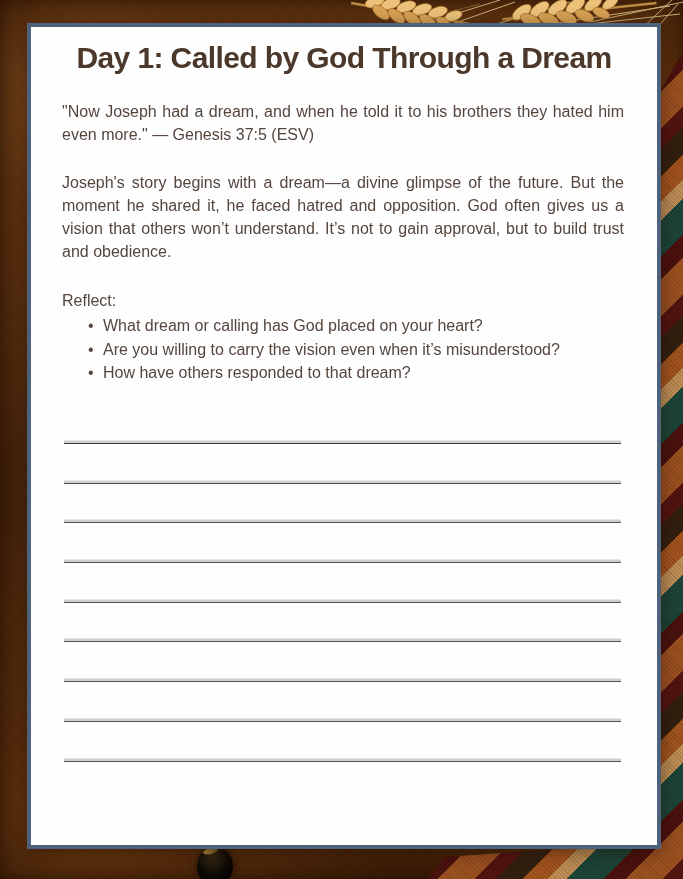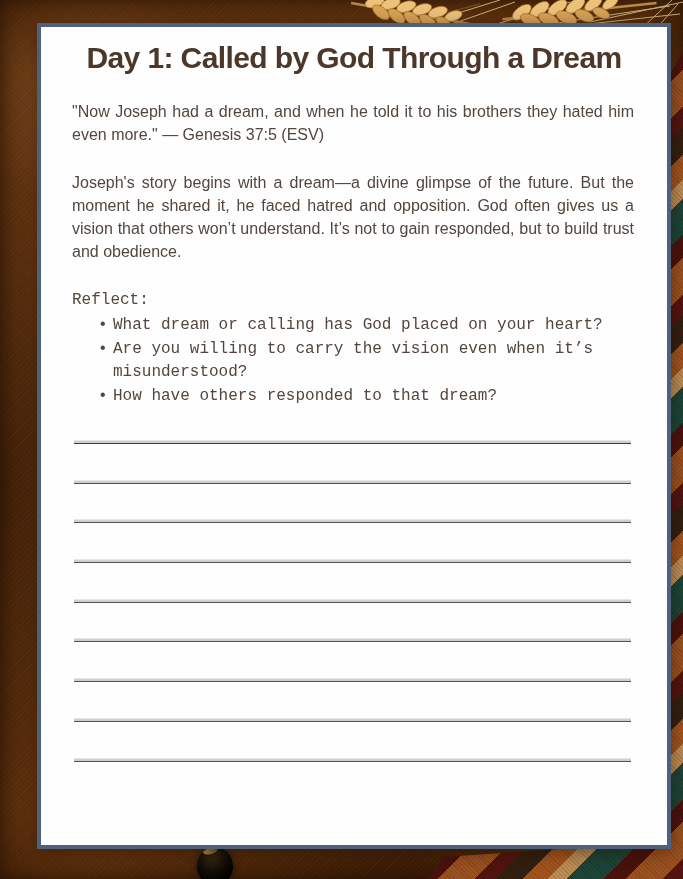"Day 1: Called by God" .card { left: 37px -> 27px }
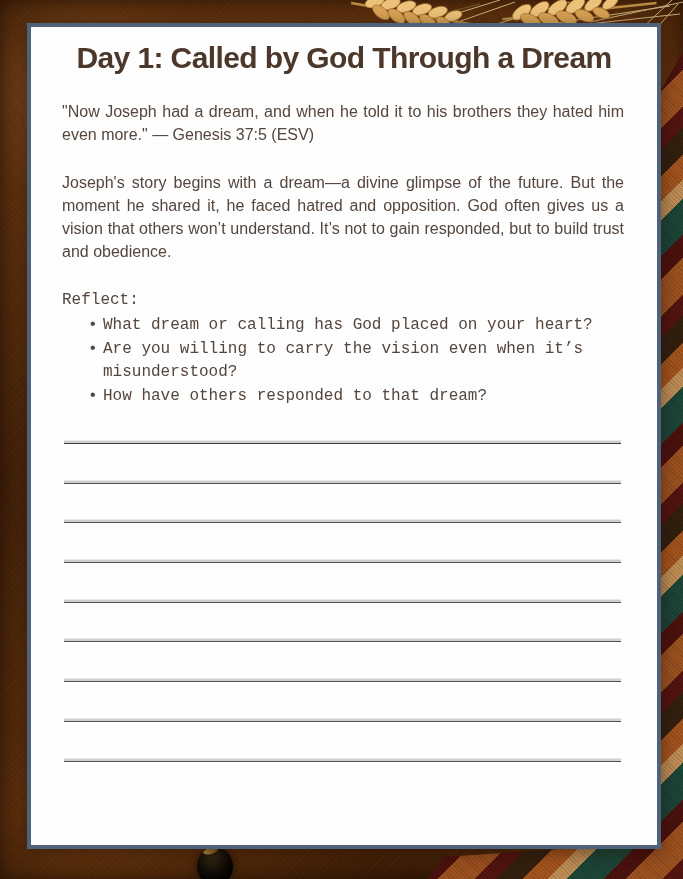"Joseph's story begins with a" p.para { text: responded -> approval }
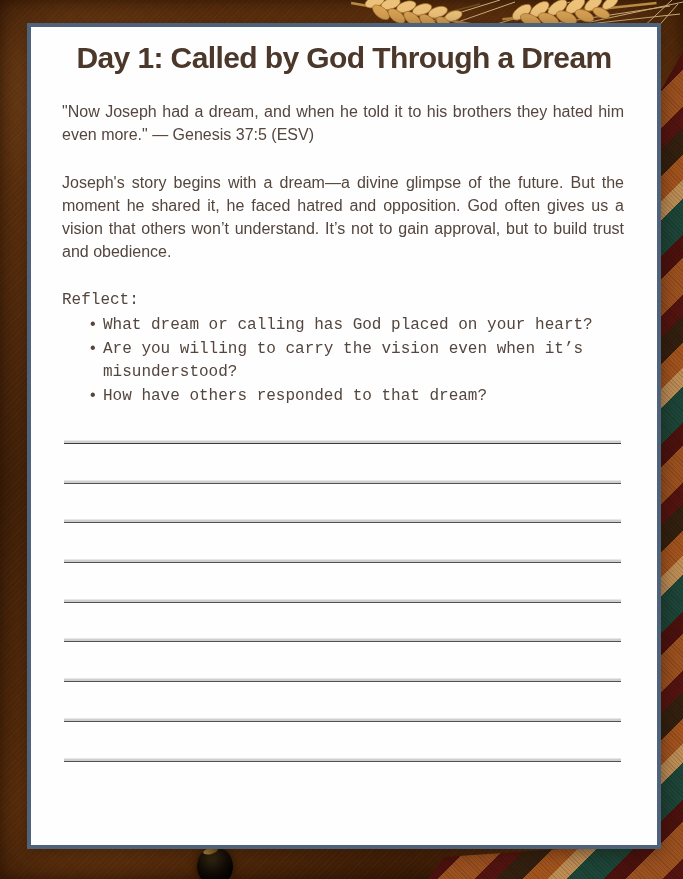"Reflect:" .reflect-label { font-family: Liberation Mono, monospace -> none }
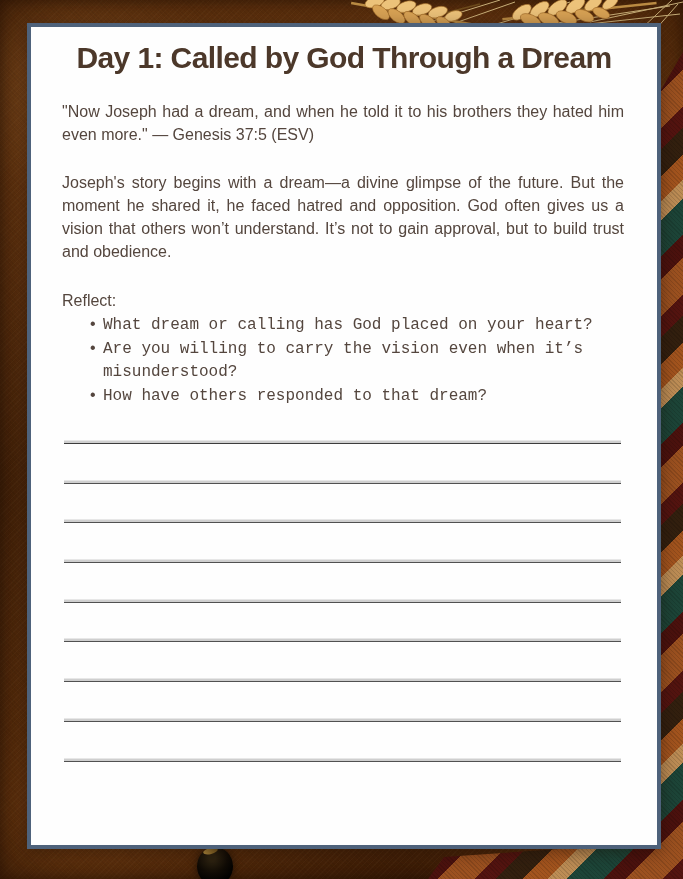"What dream or calling has" .reflect-list { font-family: Liberation Mono, monospace -> none }
